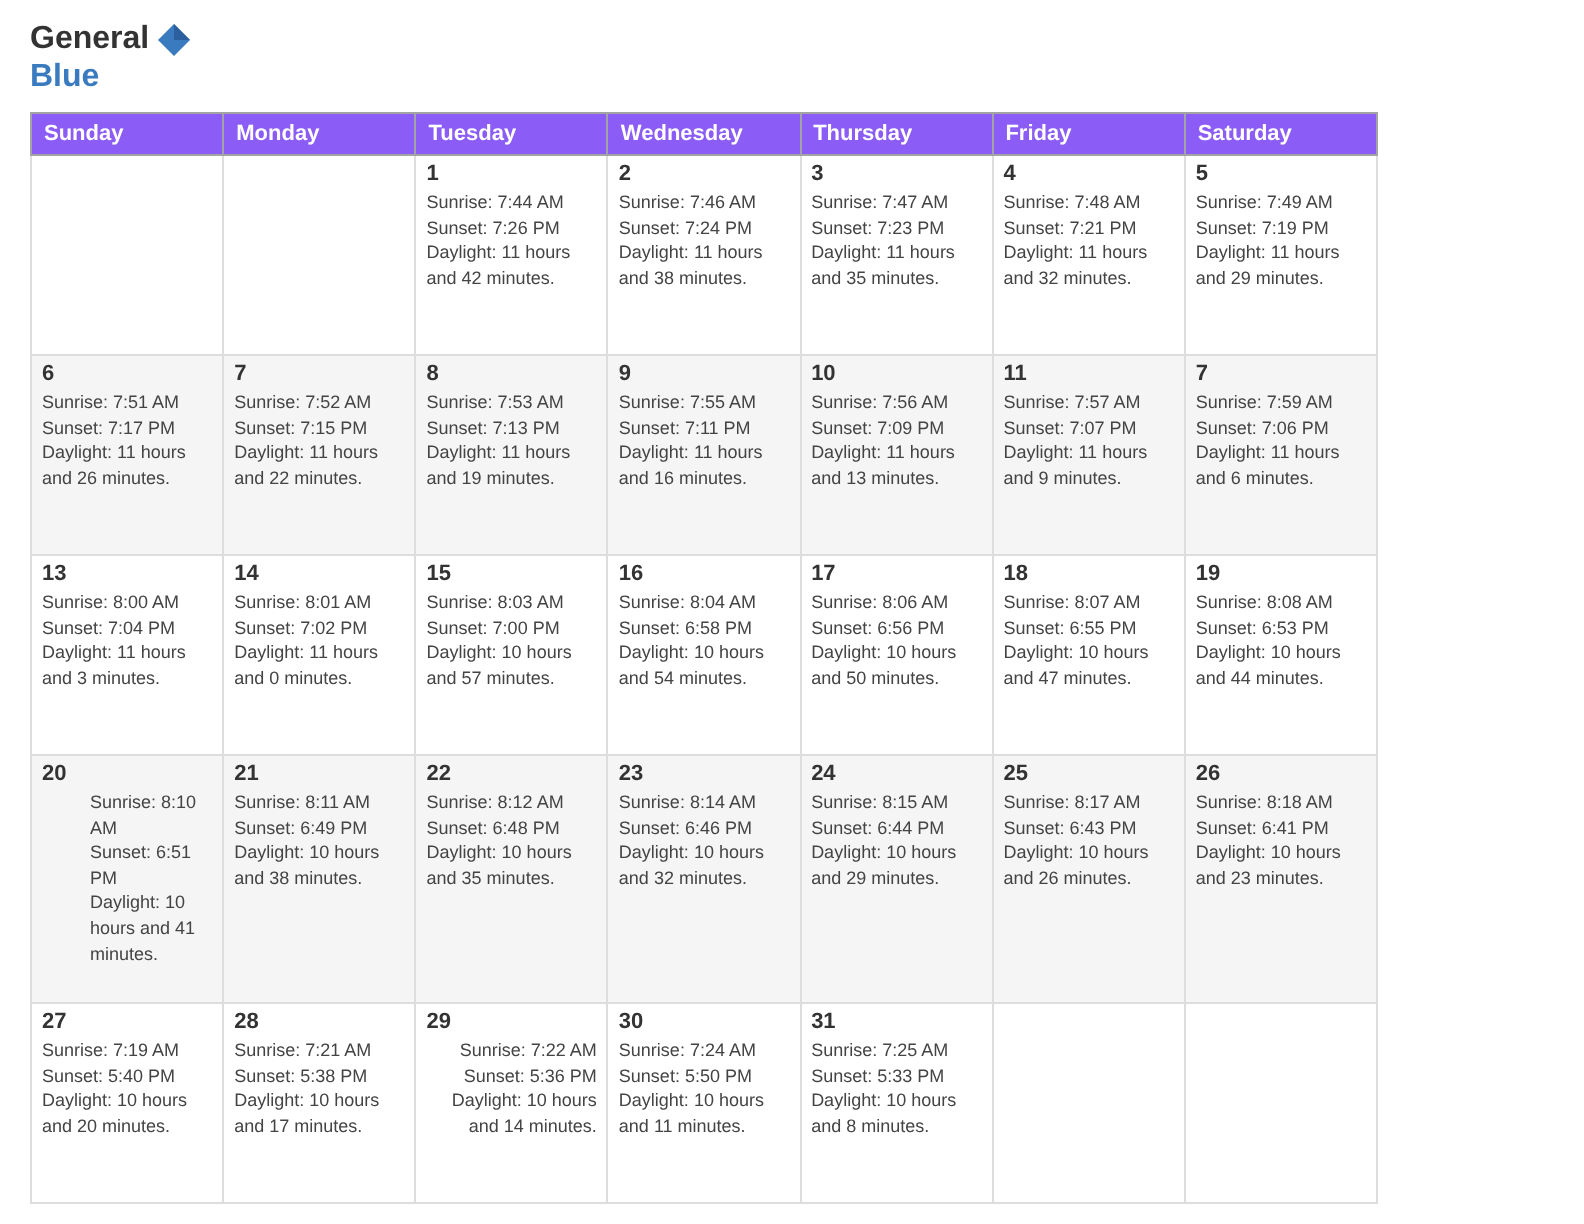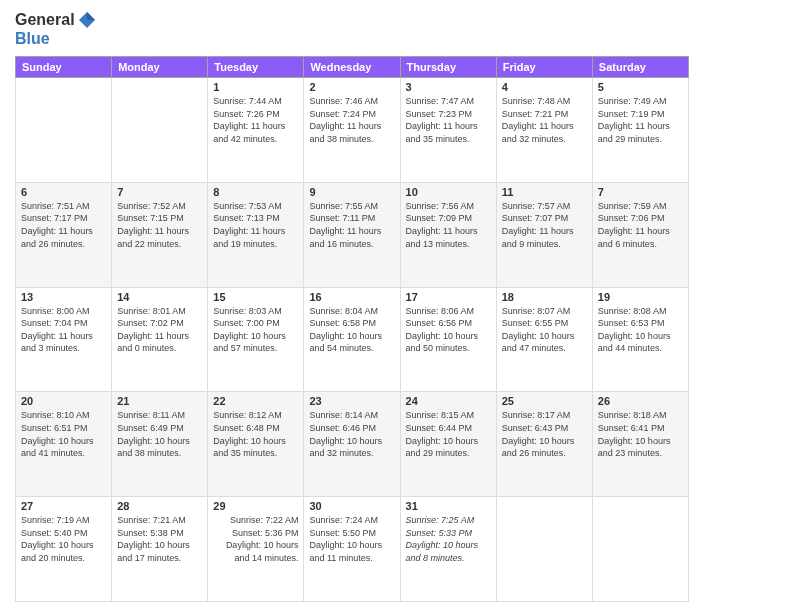"Sunrise: 8:10 AM" div.day-info { margin-left: none -> 24px }
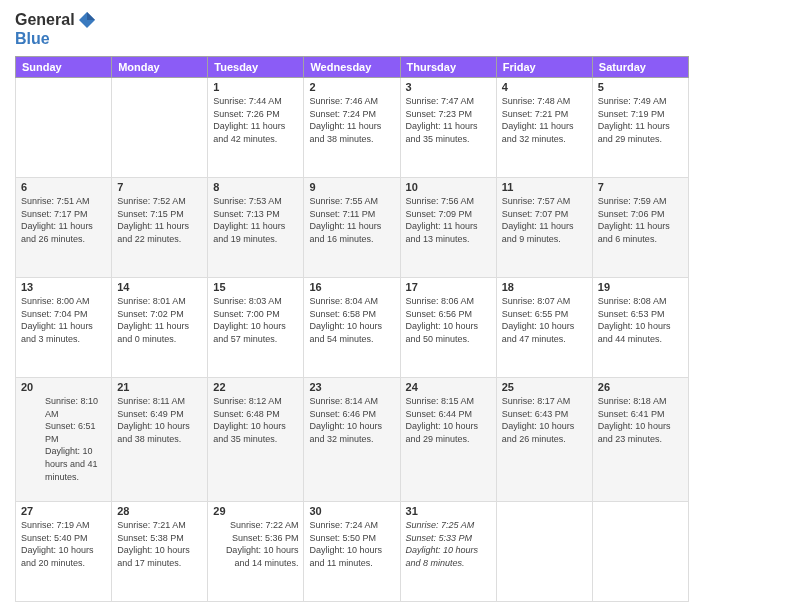"Sunrise: 7:25 AM" div.day-info { font-style: italic -> none }
